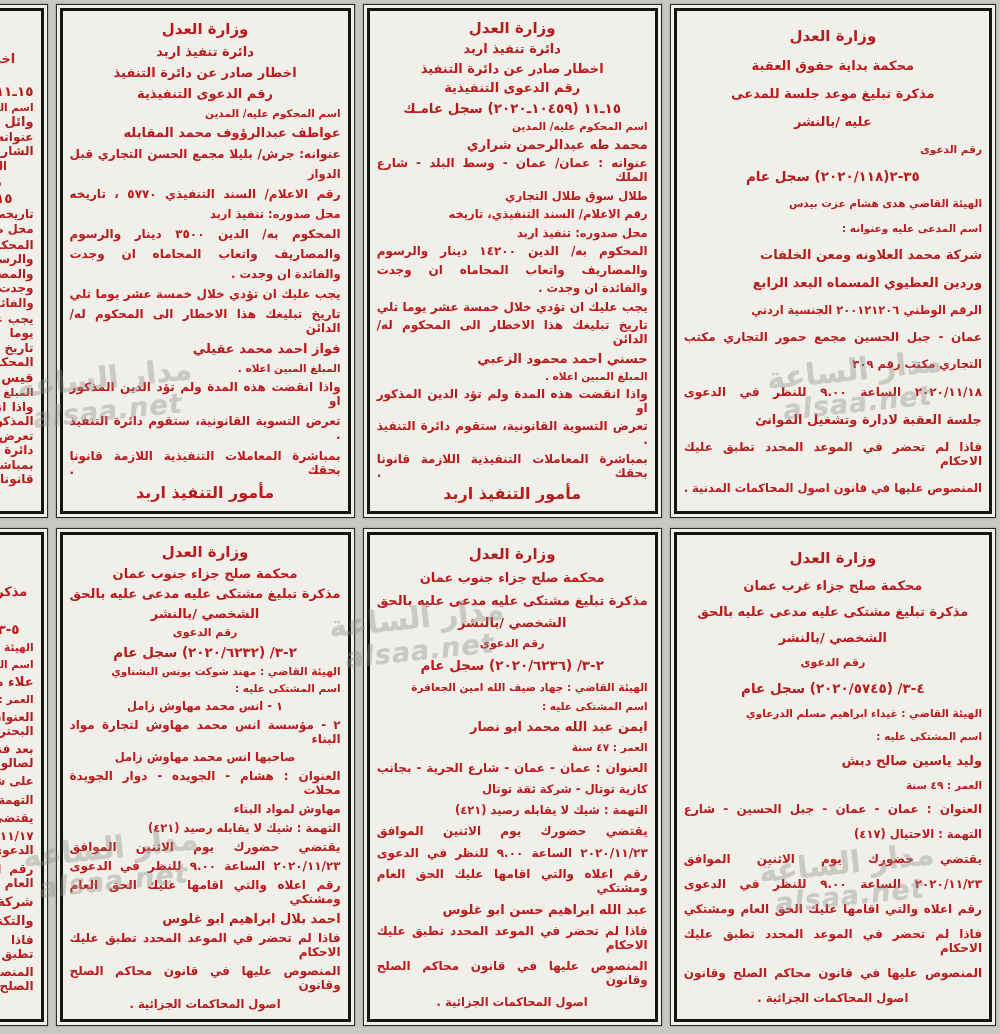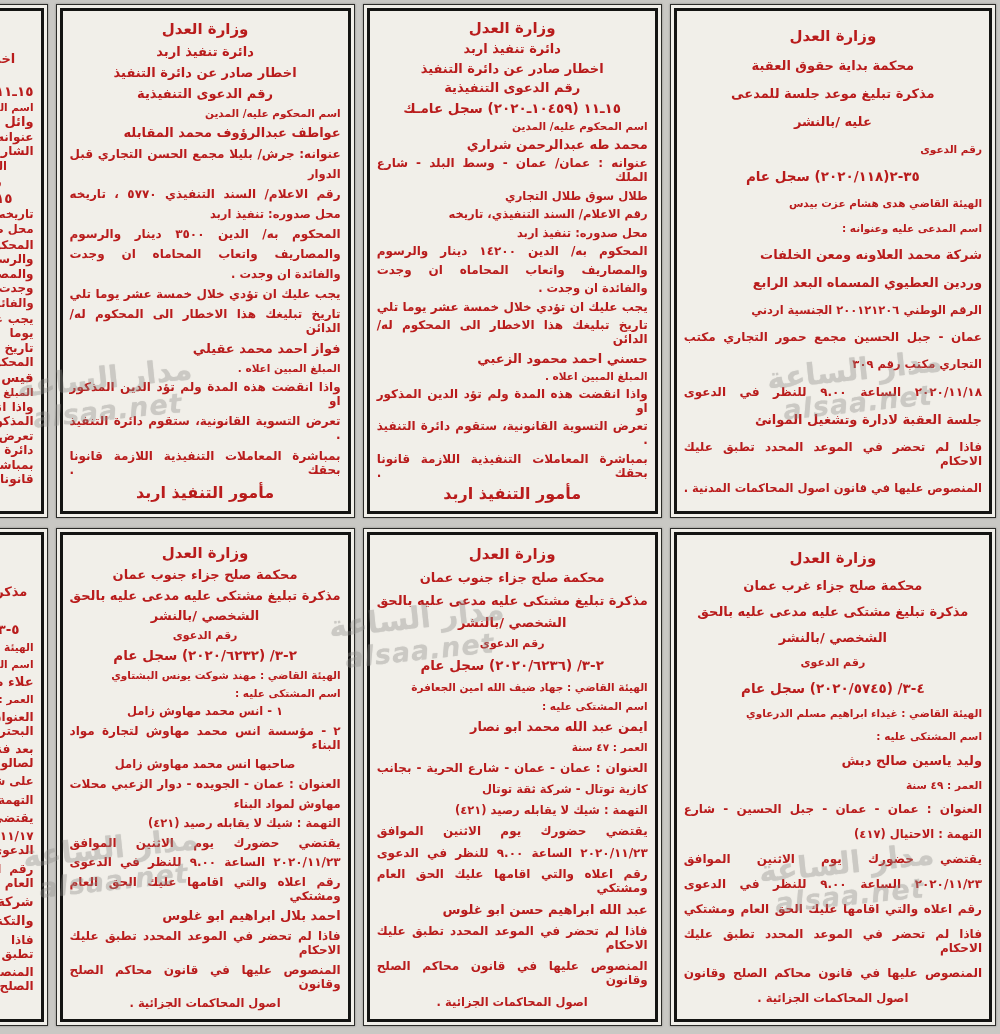"العنوان : عمان - الجويده" div.ln { text: عمان - الجويده - دوار الزعبي -> هشام - الجويده - دوار الجويدة }
